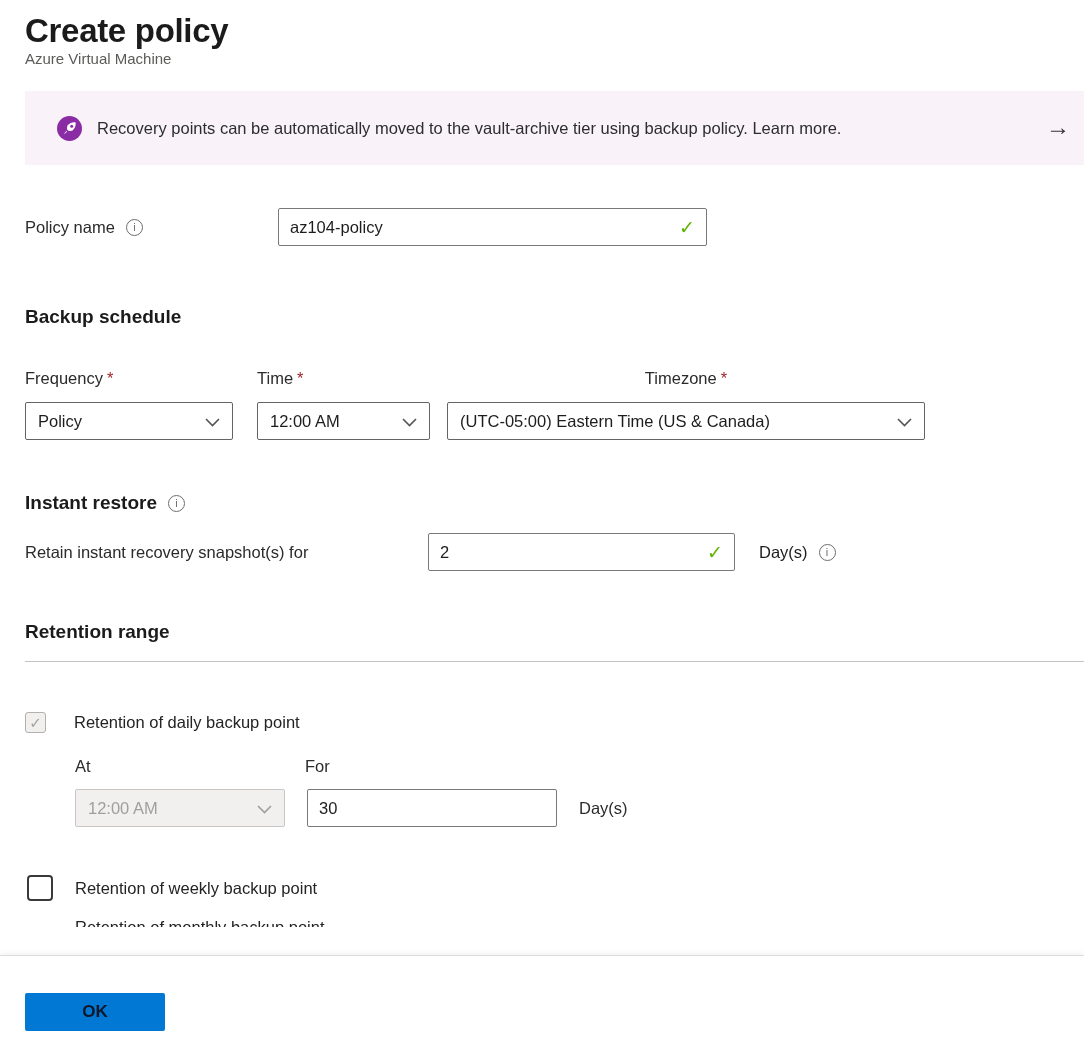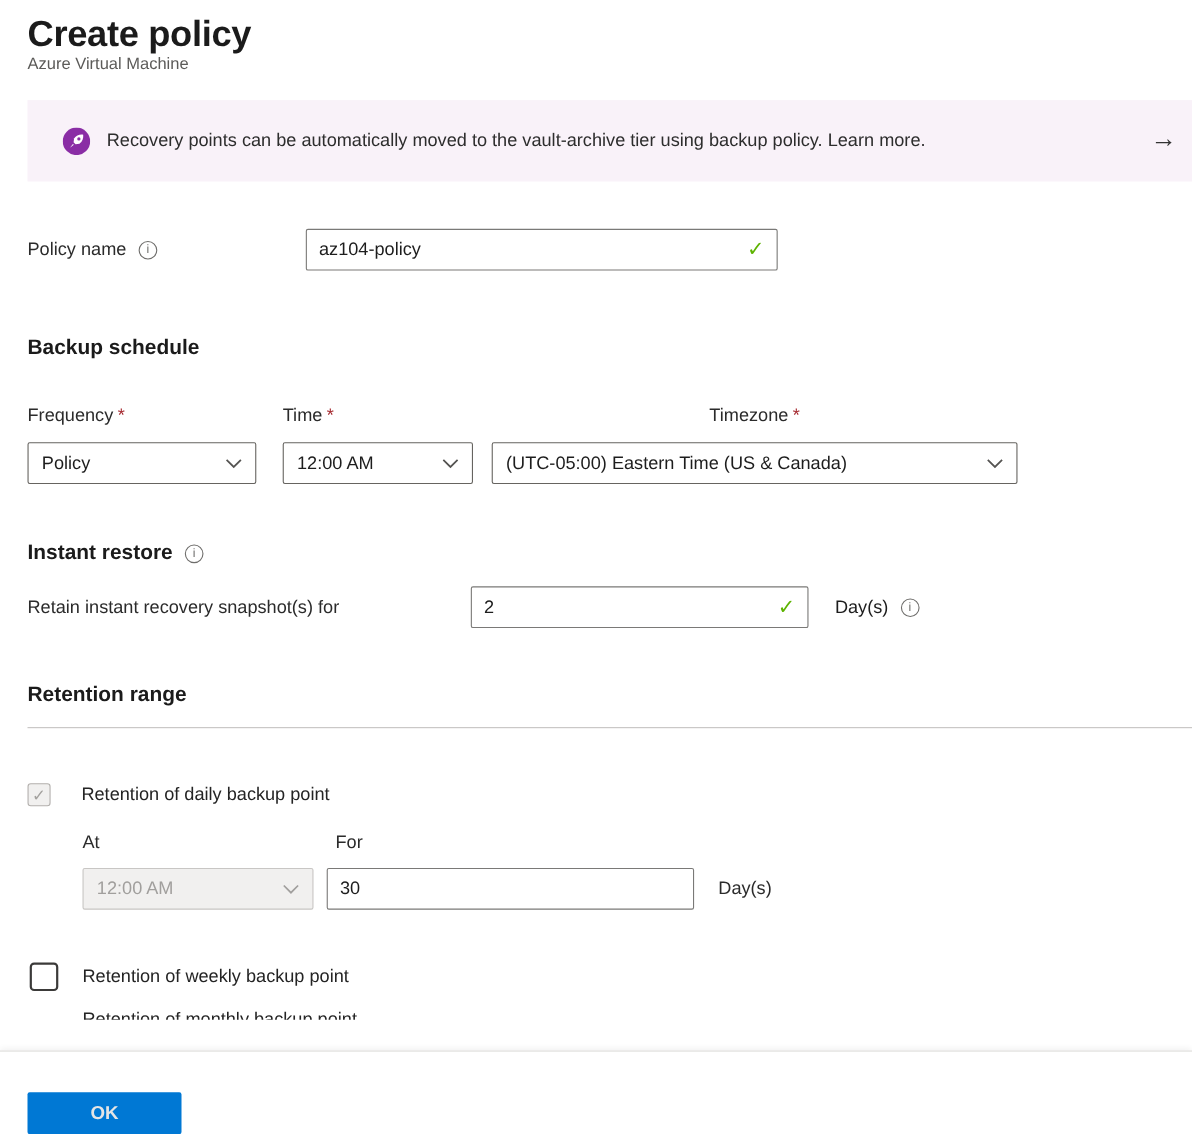"30" .w-for { margin-left: 12px -> 22px; width: 334px -> 250px }
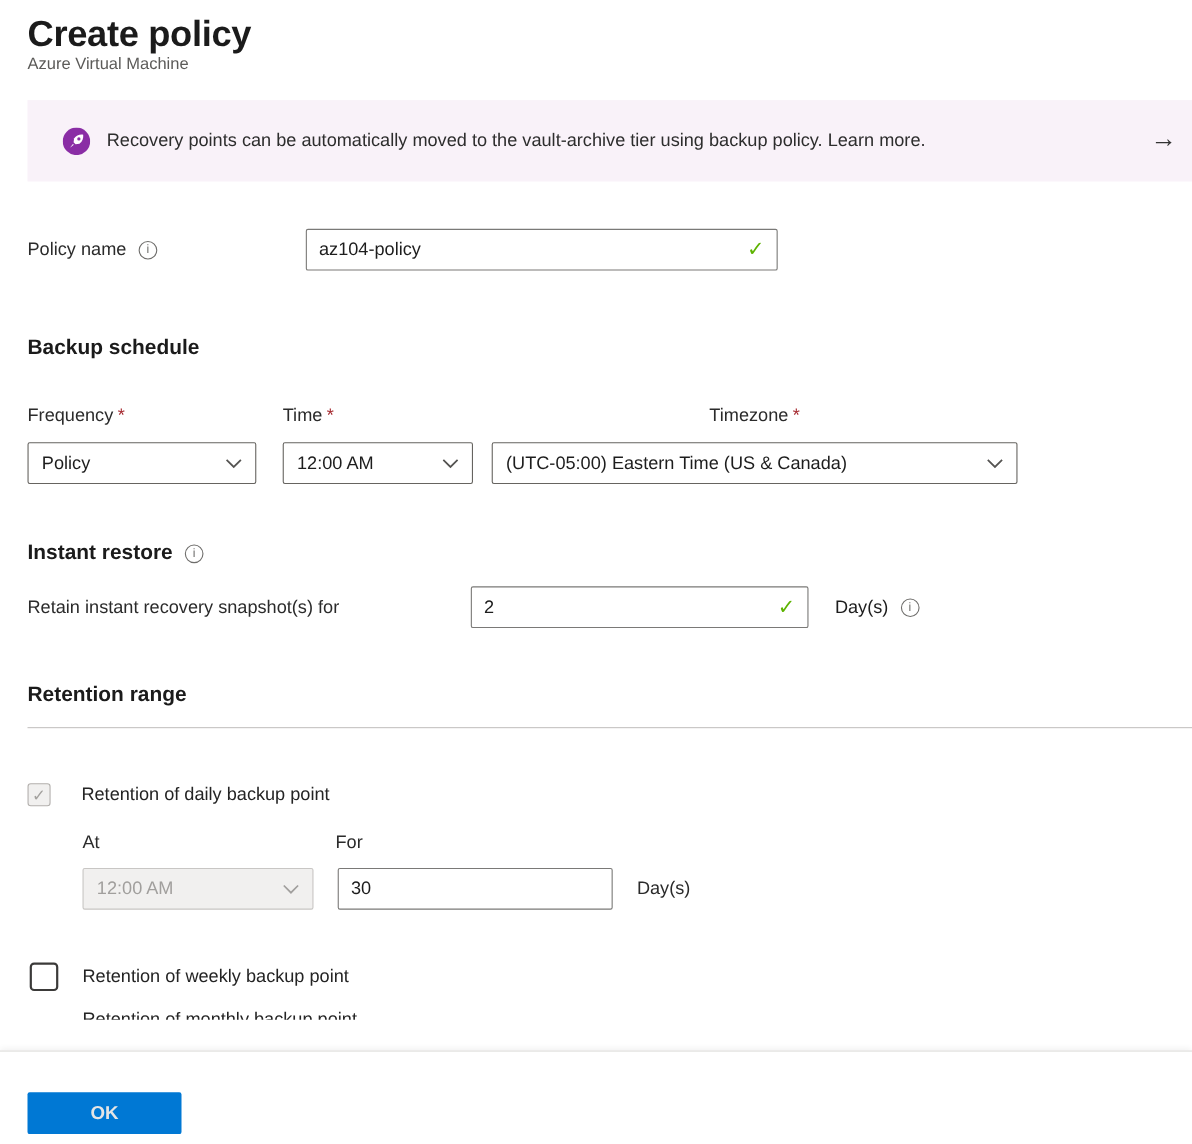"OK" .ok-btn { color: #e5e5e5 -> #0f172a }
